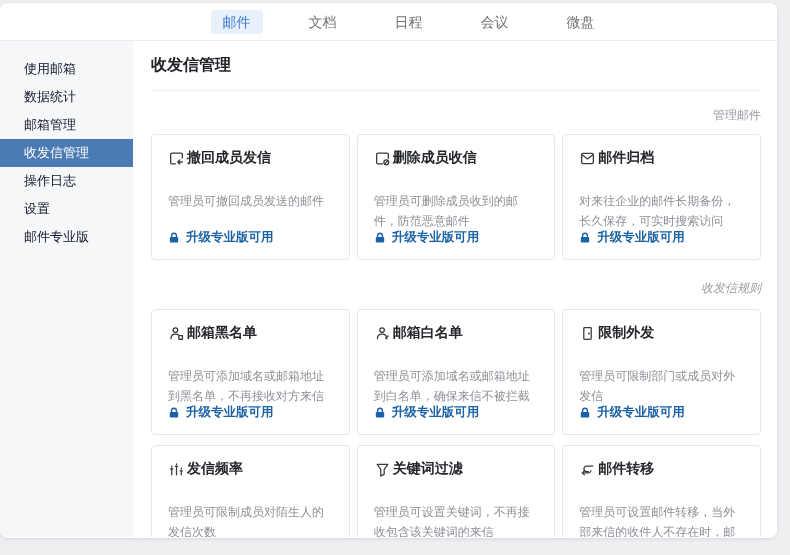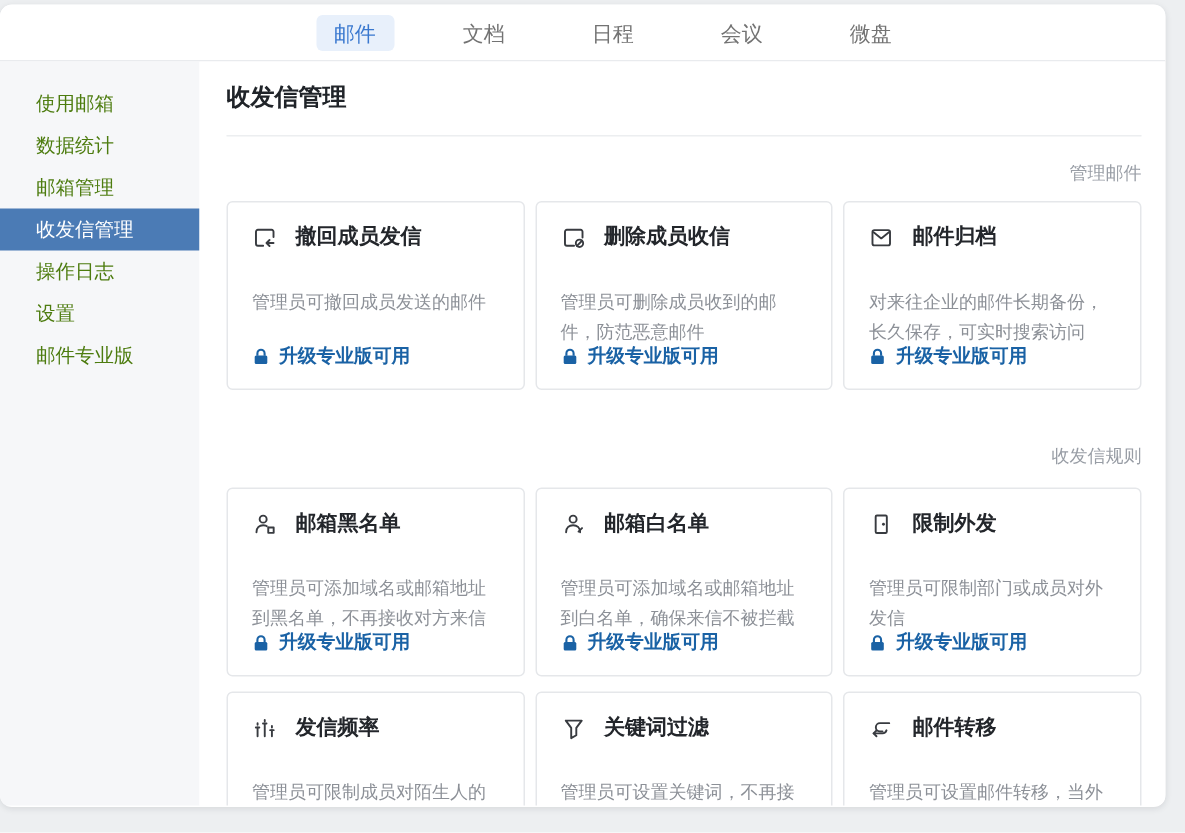"使用邮箱" .nav-item { color: #4d7c0f -> #0f172a }
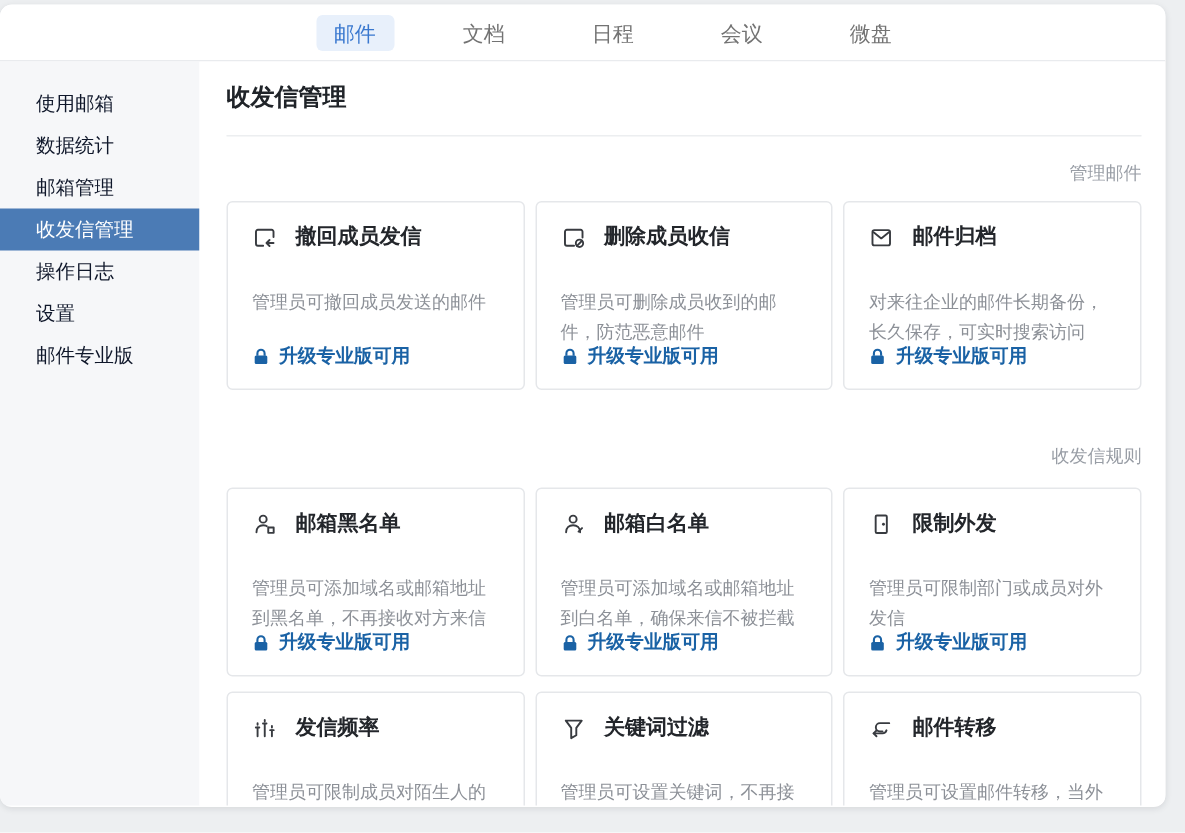"撤回成员发信" .card-head { gap: 12px -> 2px }
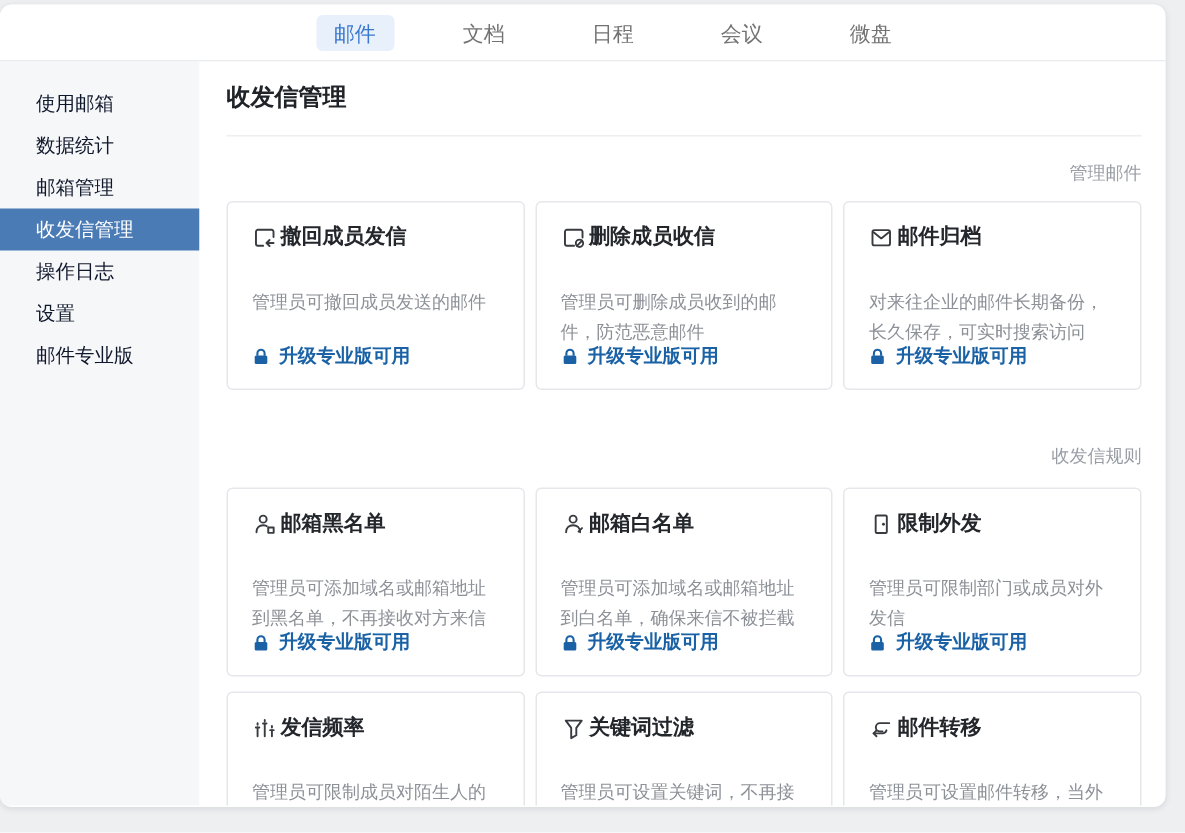"收发信规则" .section-label.second { font-style: none -> italic; margin-top: 36px -> 20px }
